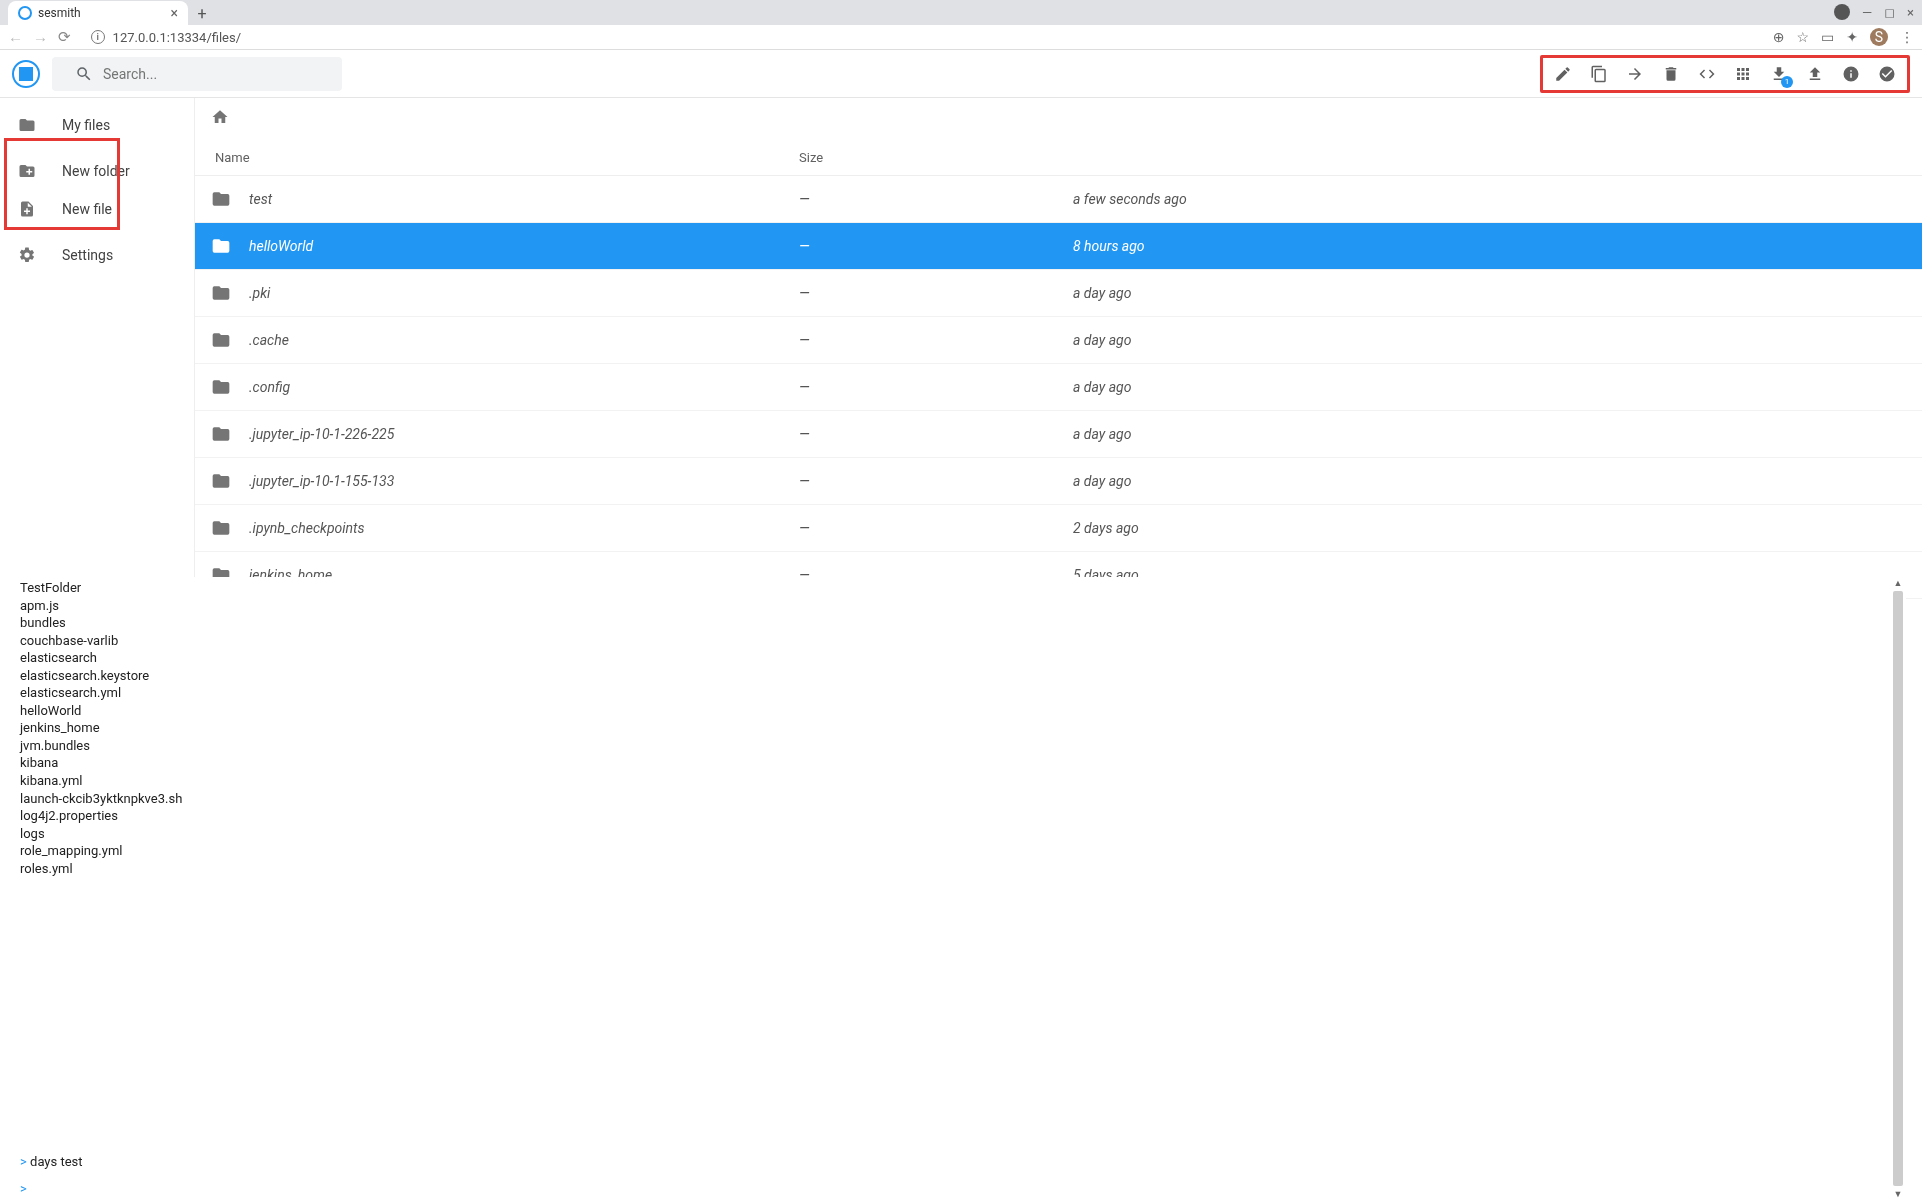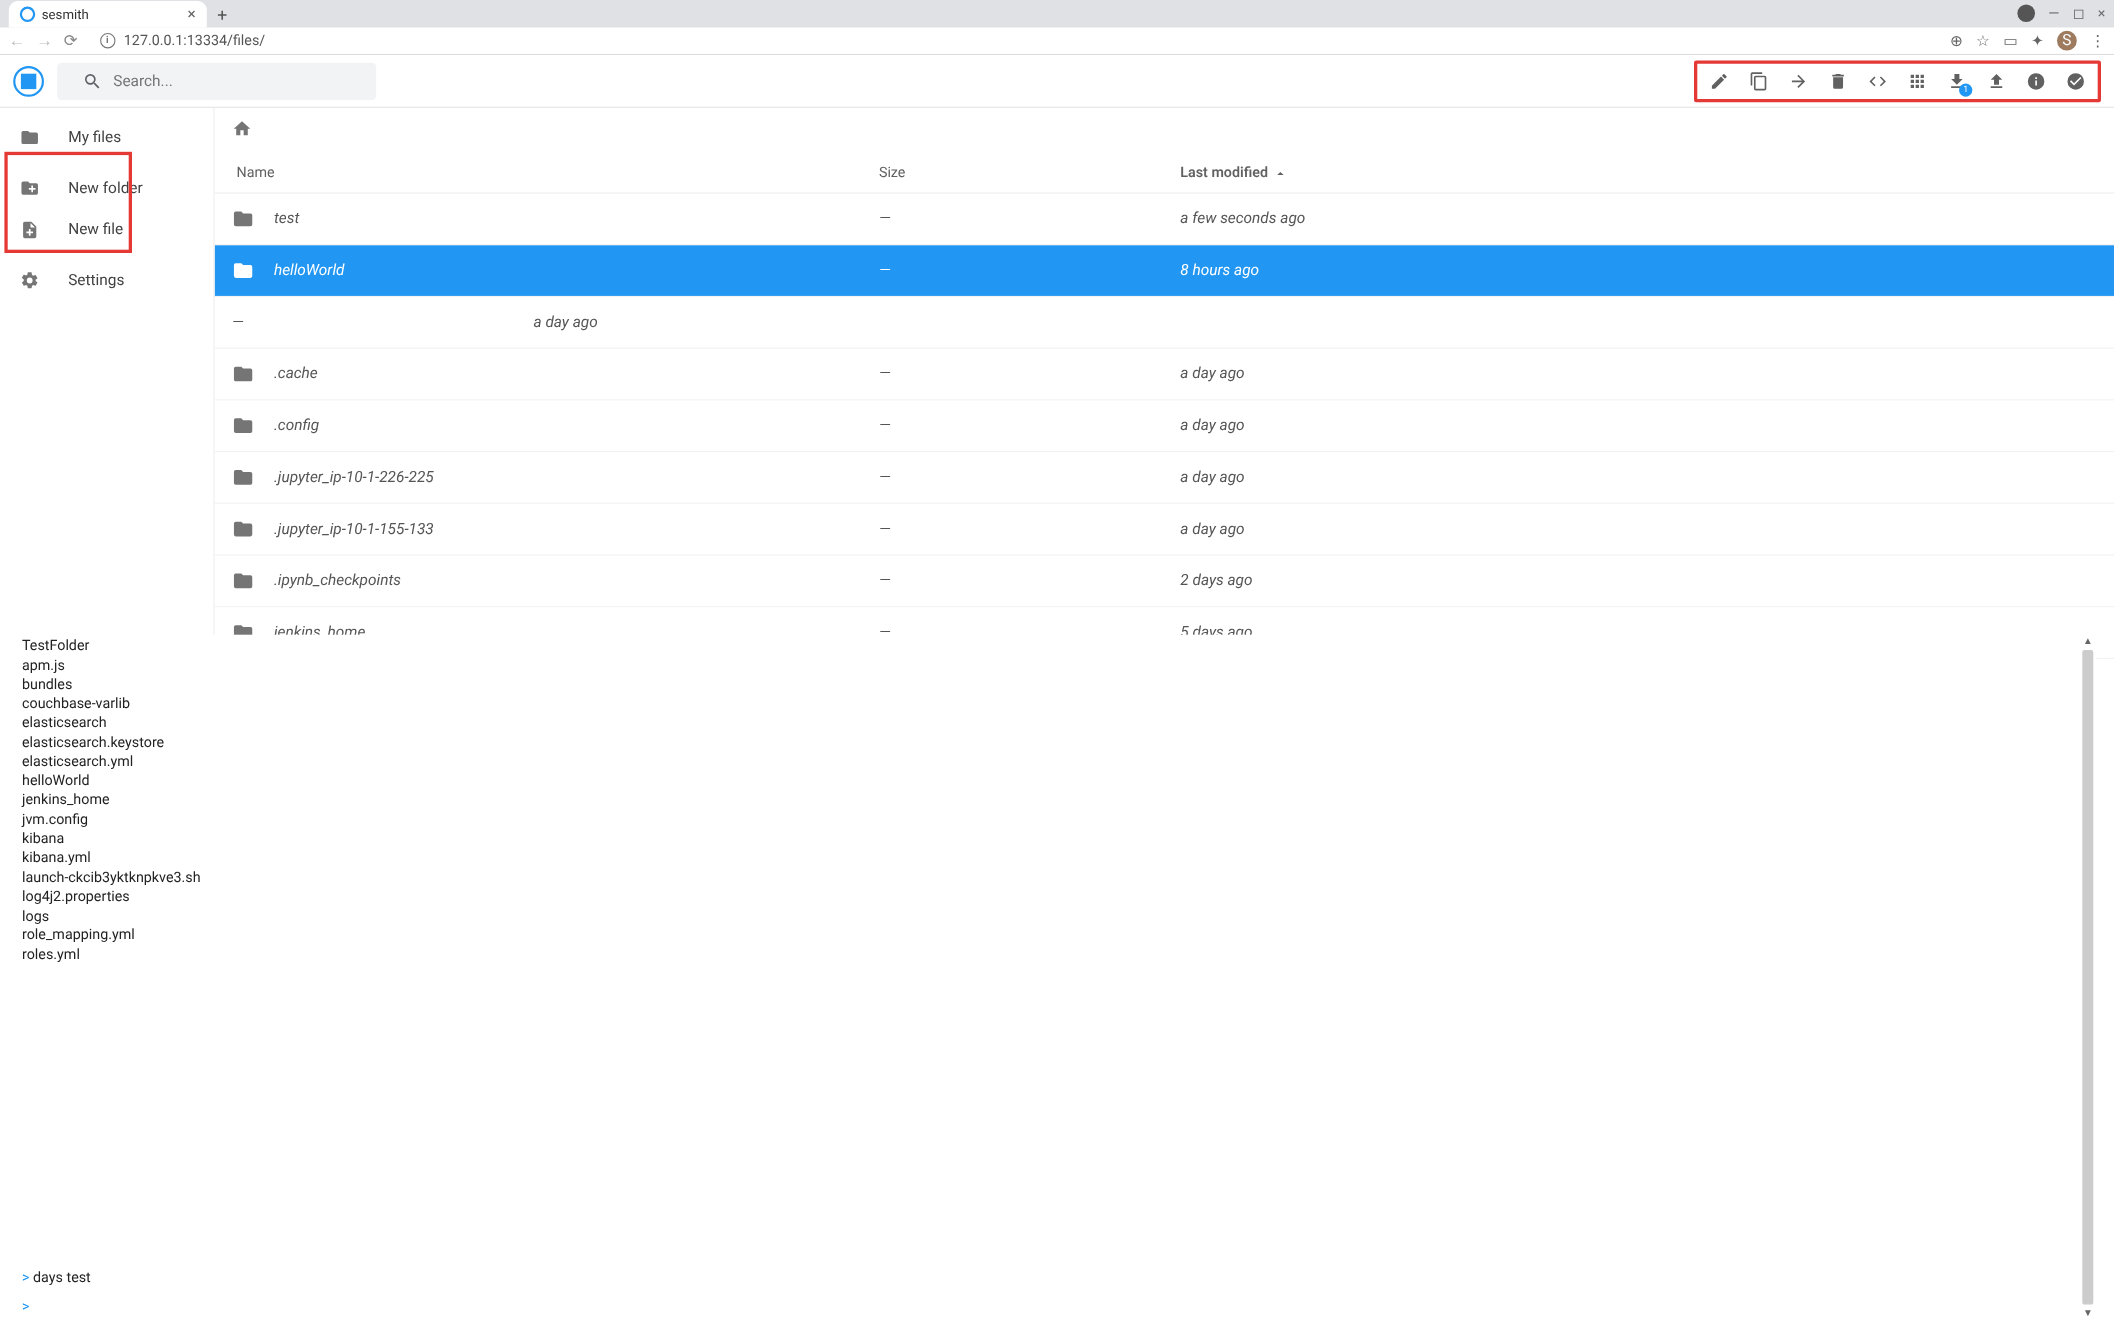"Last modified" div.col-mod { html: <div> <span>Last modified</span> <svg> <path></path> </svg> </div> -> none }
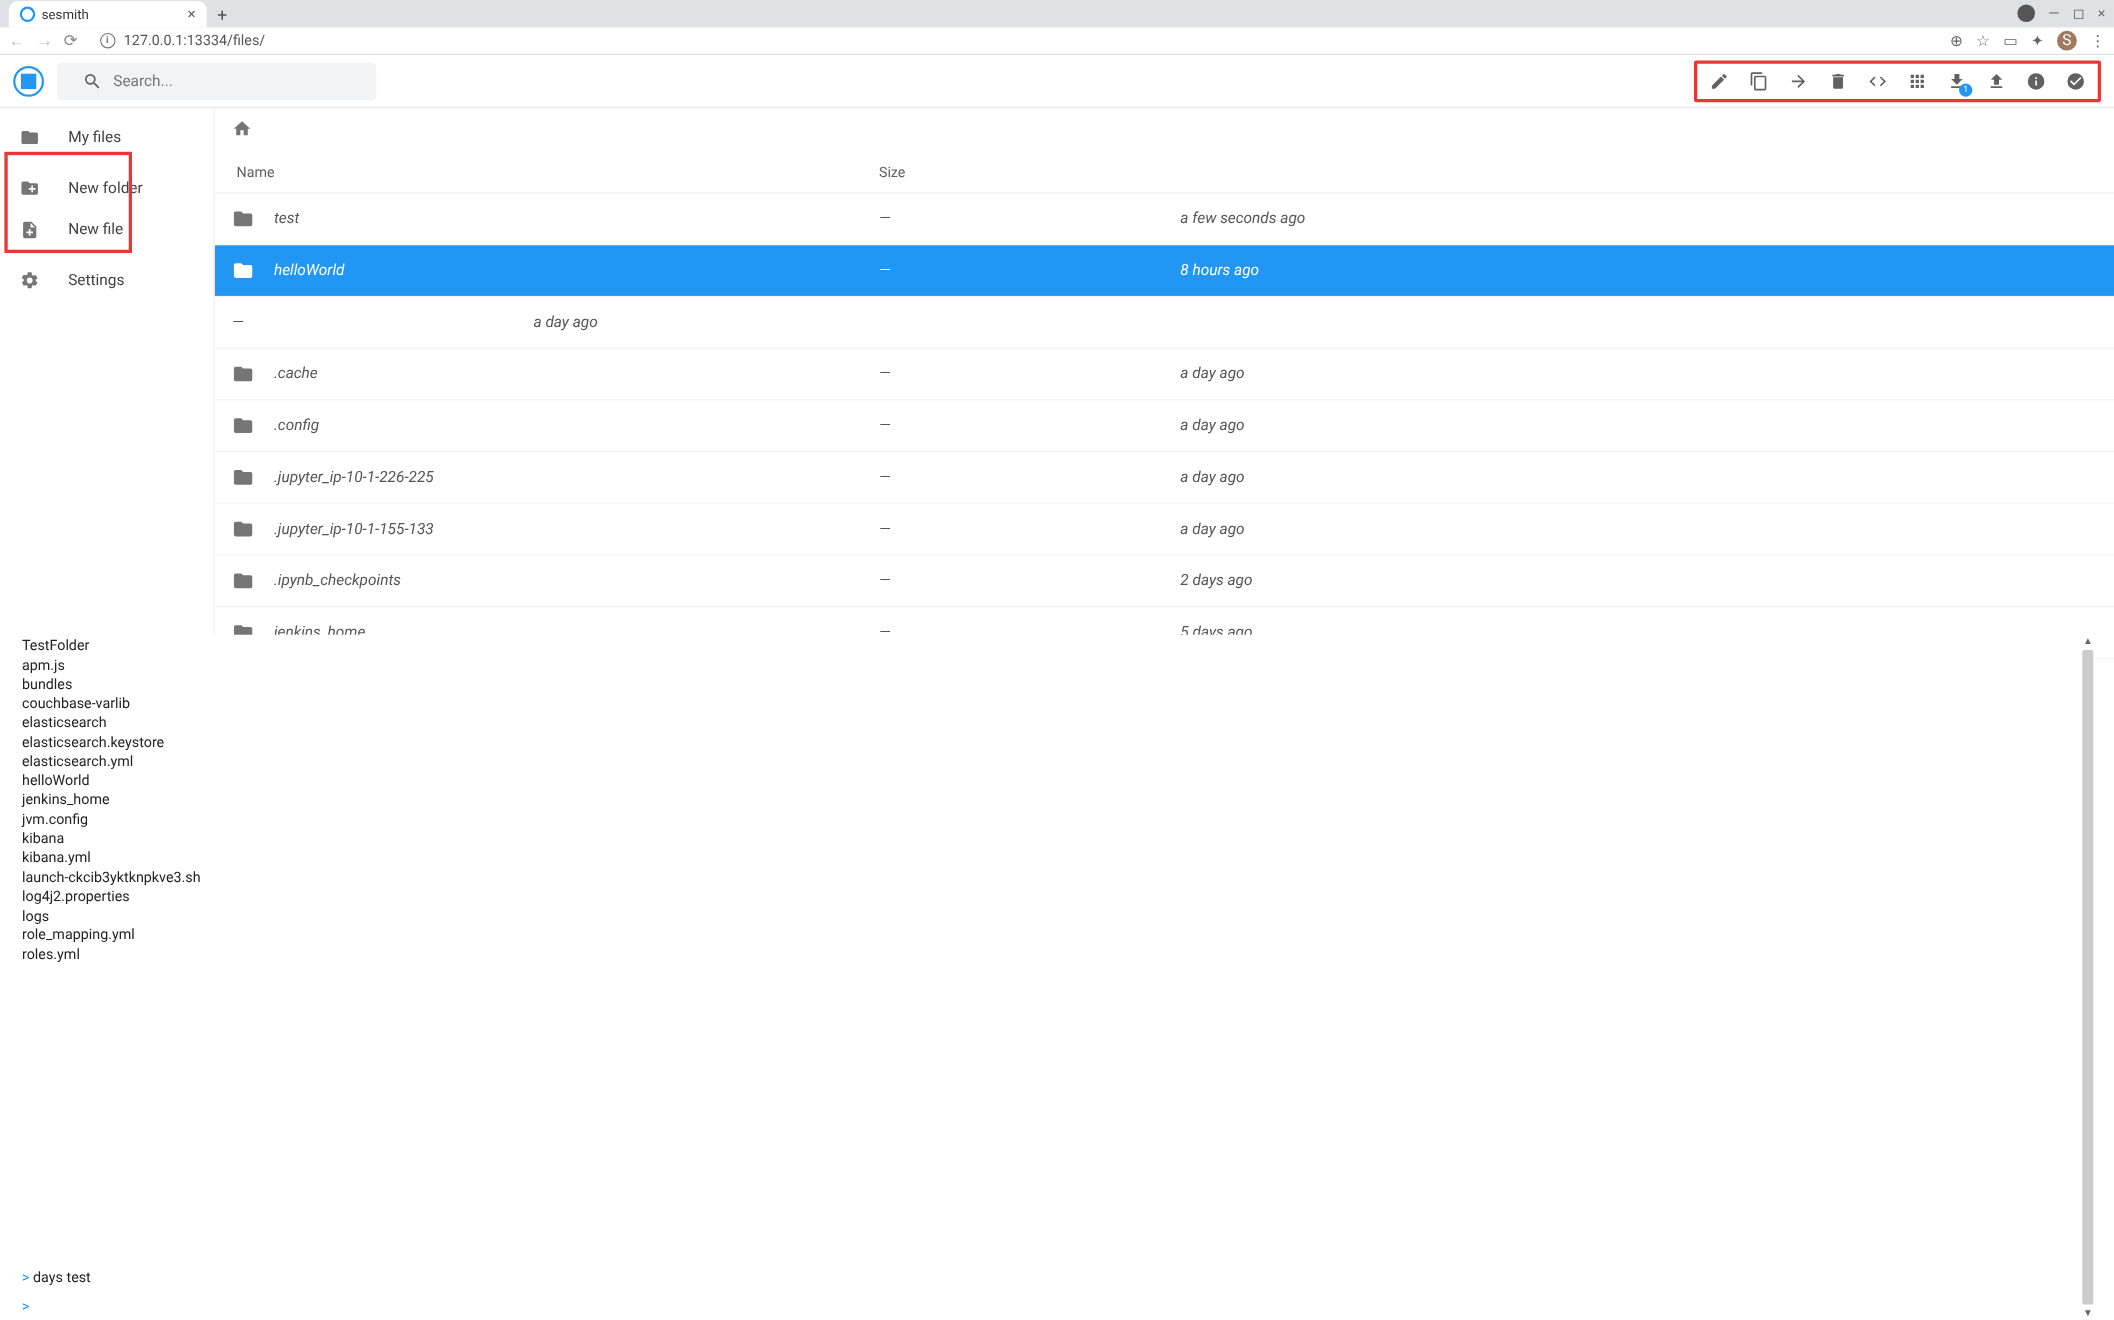".pki" div.name-cell { html: none -> <div> <svg> <path></path> </svg> <span>.pki</span> </div> }
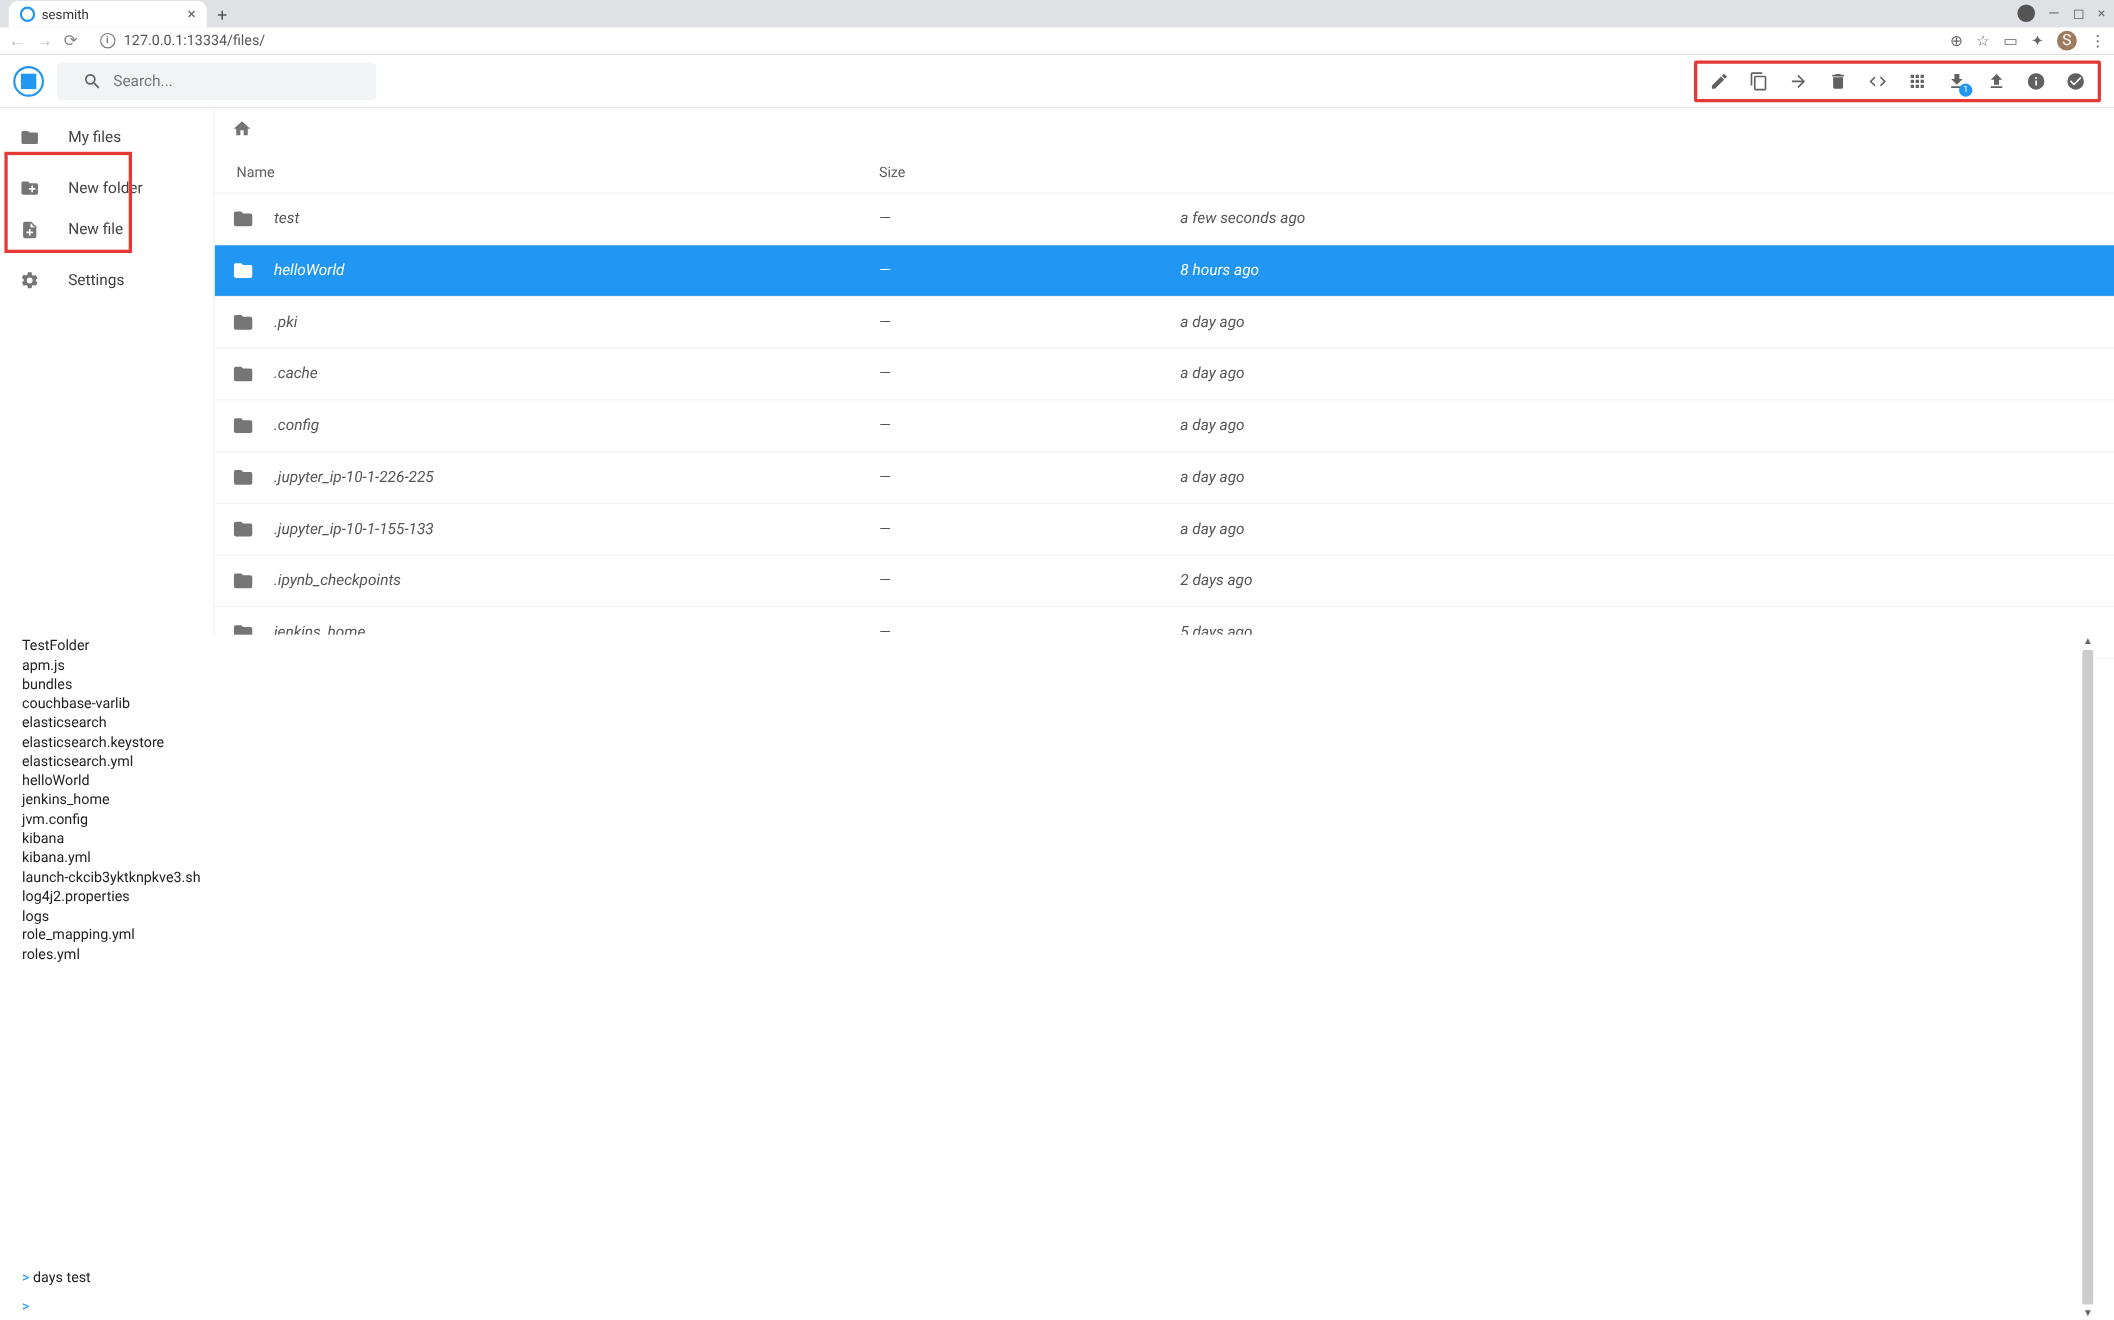"jvm.config" div { text: jvm.config -> jvm.bundles }
